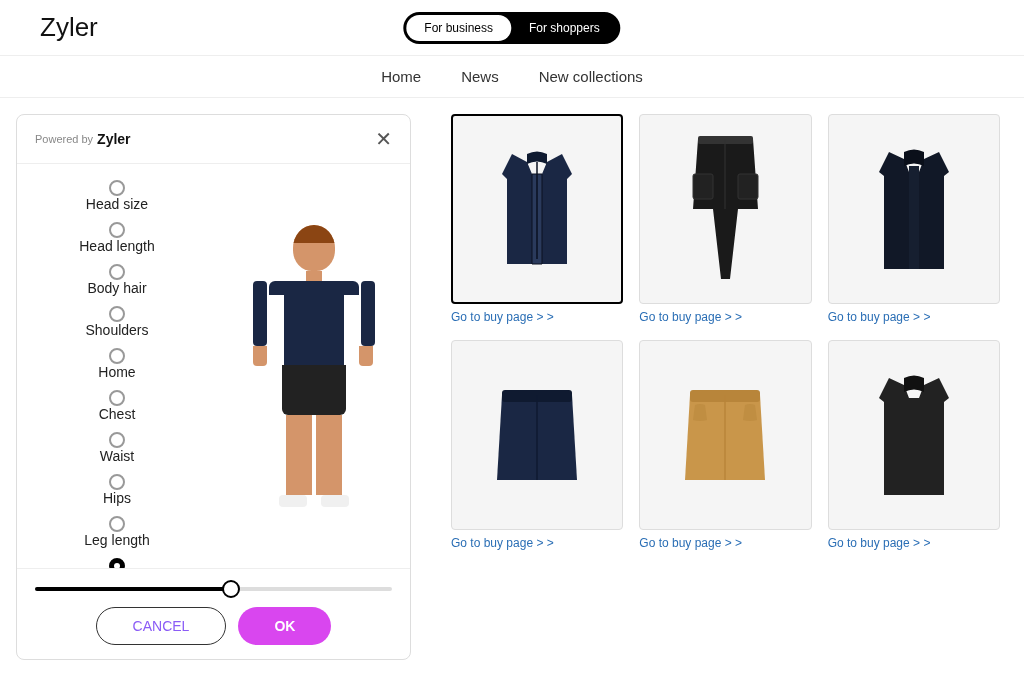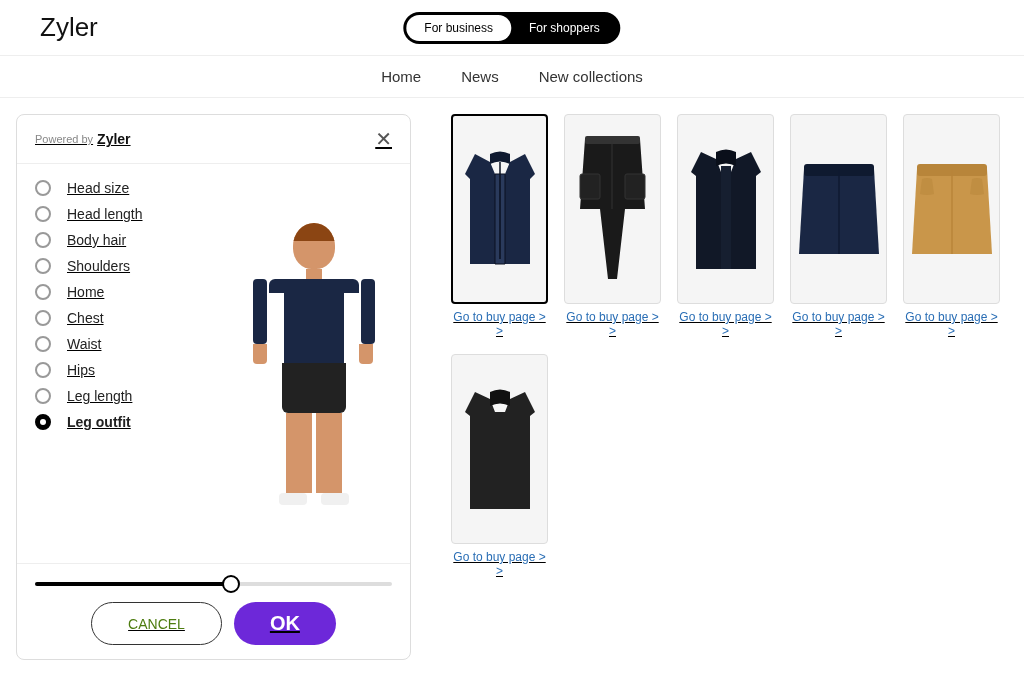"Powered by" .main { text-decoration: underline -> none }
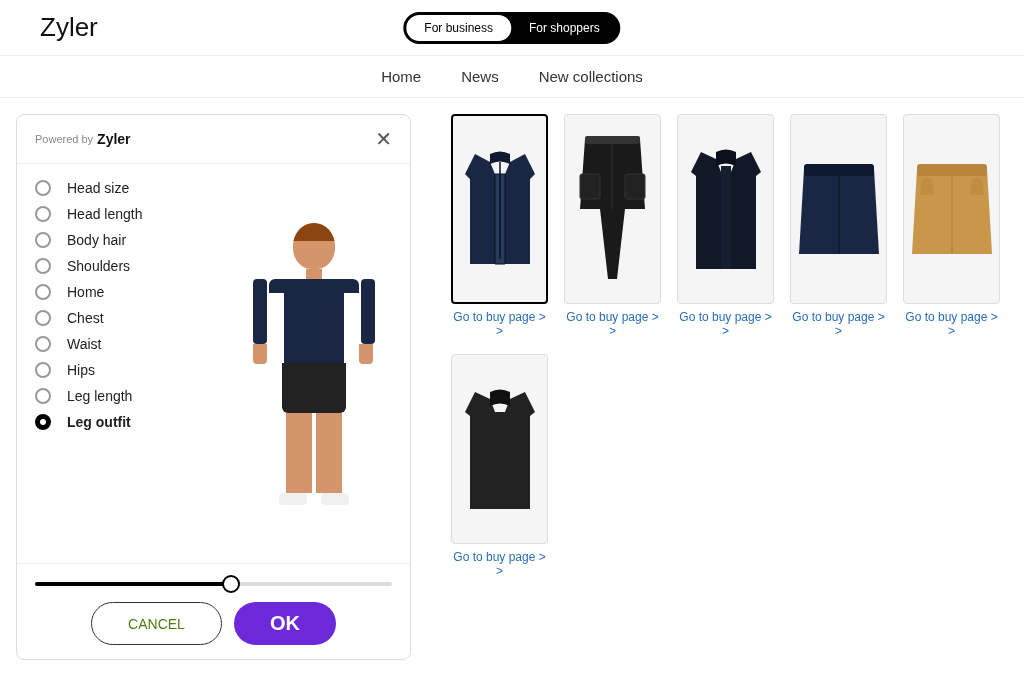"Head size" .slider-option { flex-direction: none -> column; gap: 16px -> 0 }
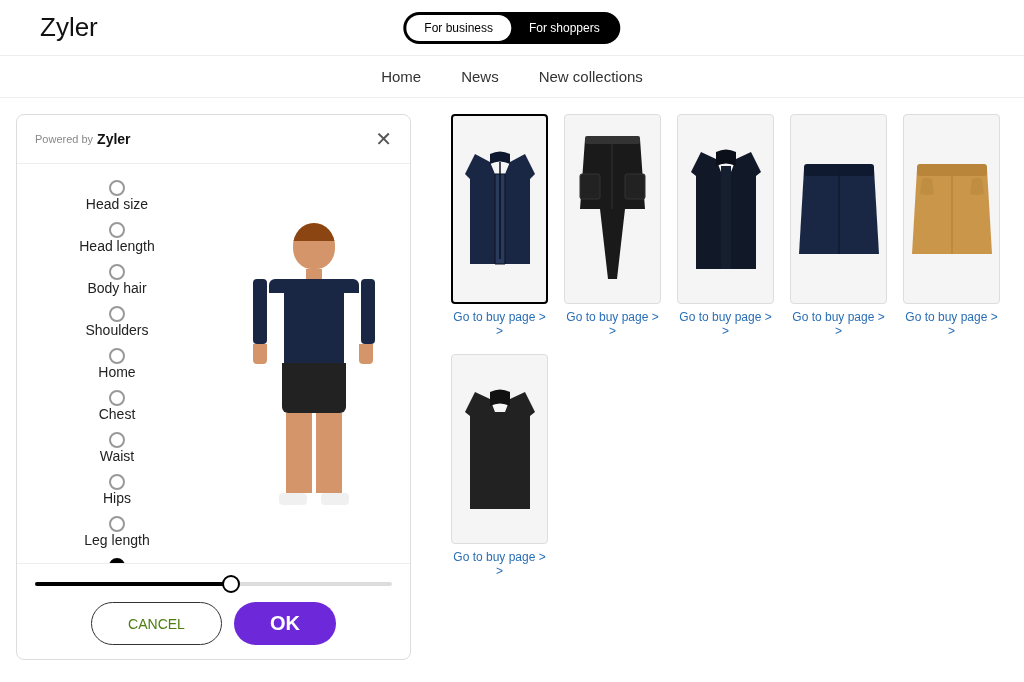"Go to buy page >" .products-grid { grid-template-columns: repeat(5, 1fr) -> repeat(3, 1fr); text-align: center -> none }
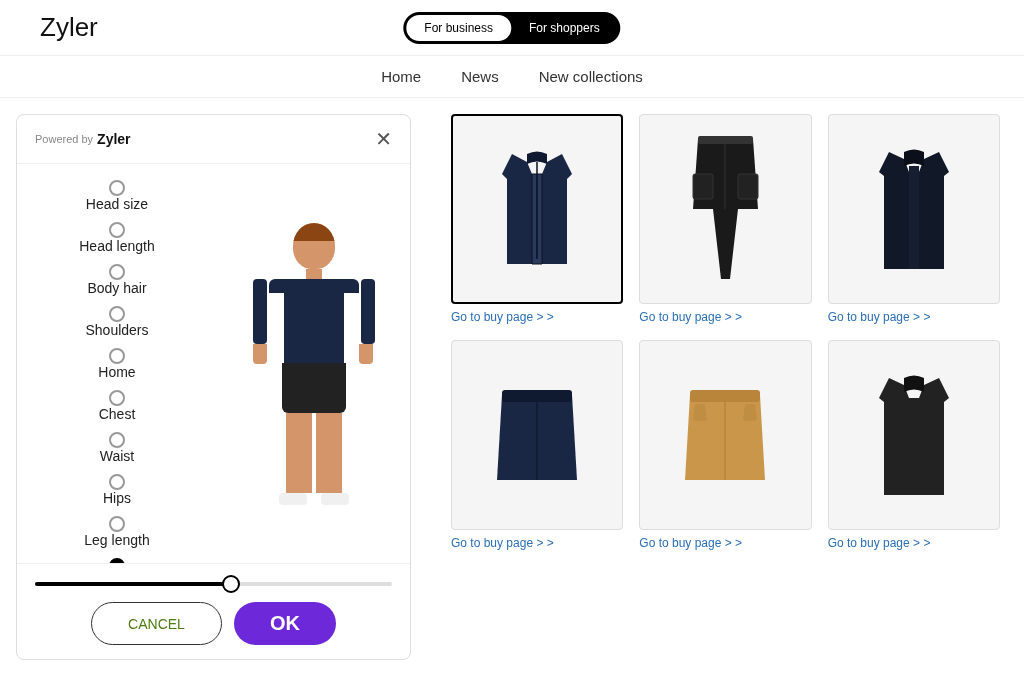"CANCEL" .btn-cancel { color: #4d7c0f -> #8b5cf6 }
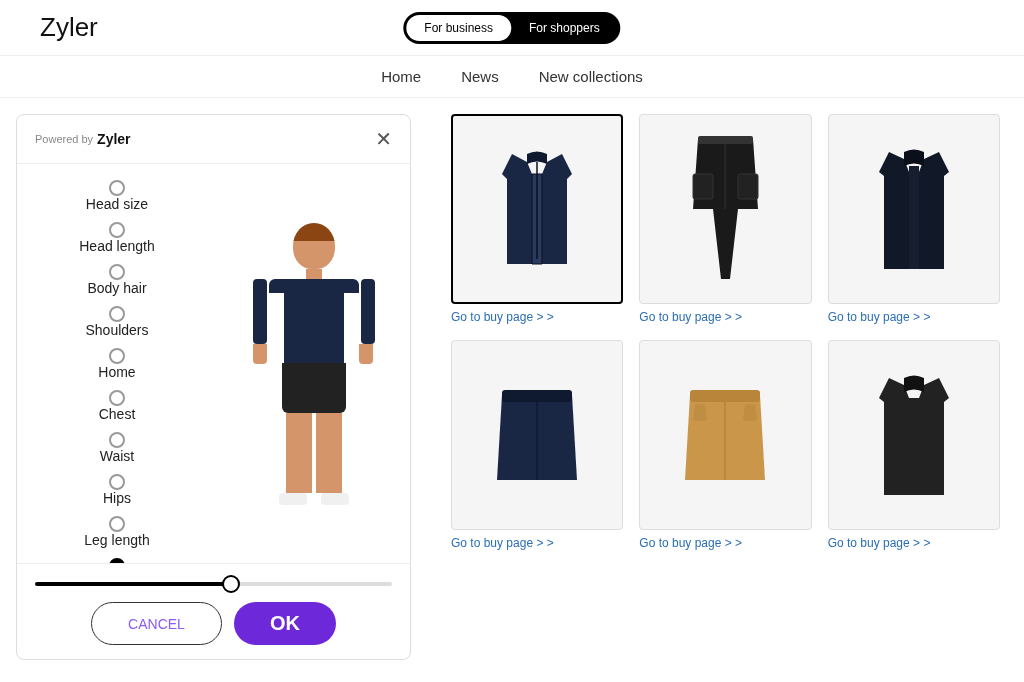"OK" .btn-ok { background: #6d28d9 -> #d946ef; font-size: 20px -> 14px }
